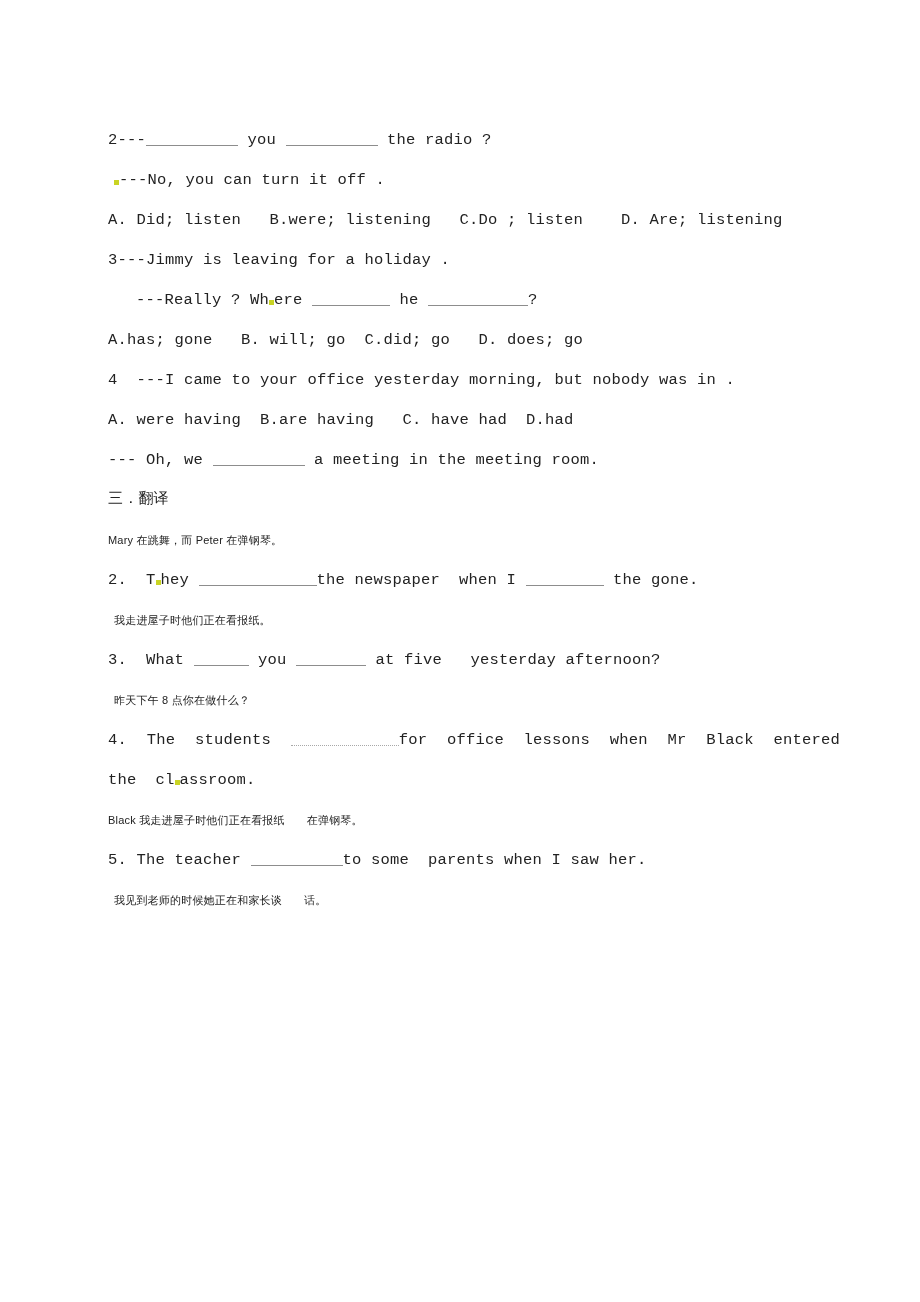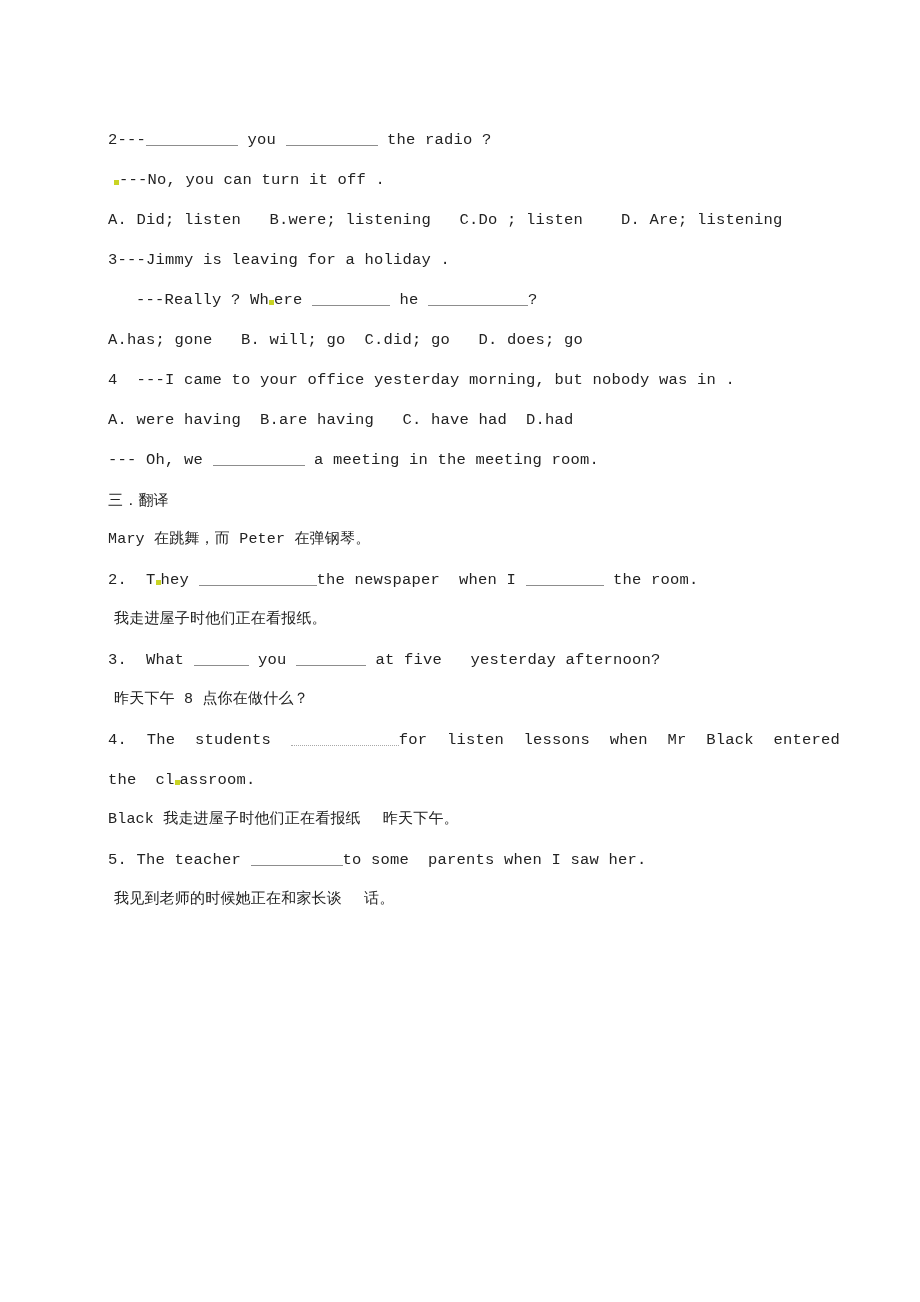"三．翻译" .section-head { font-family: Liberation Serif, serif -> Liberation Mono, monospace }
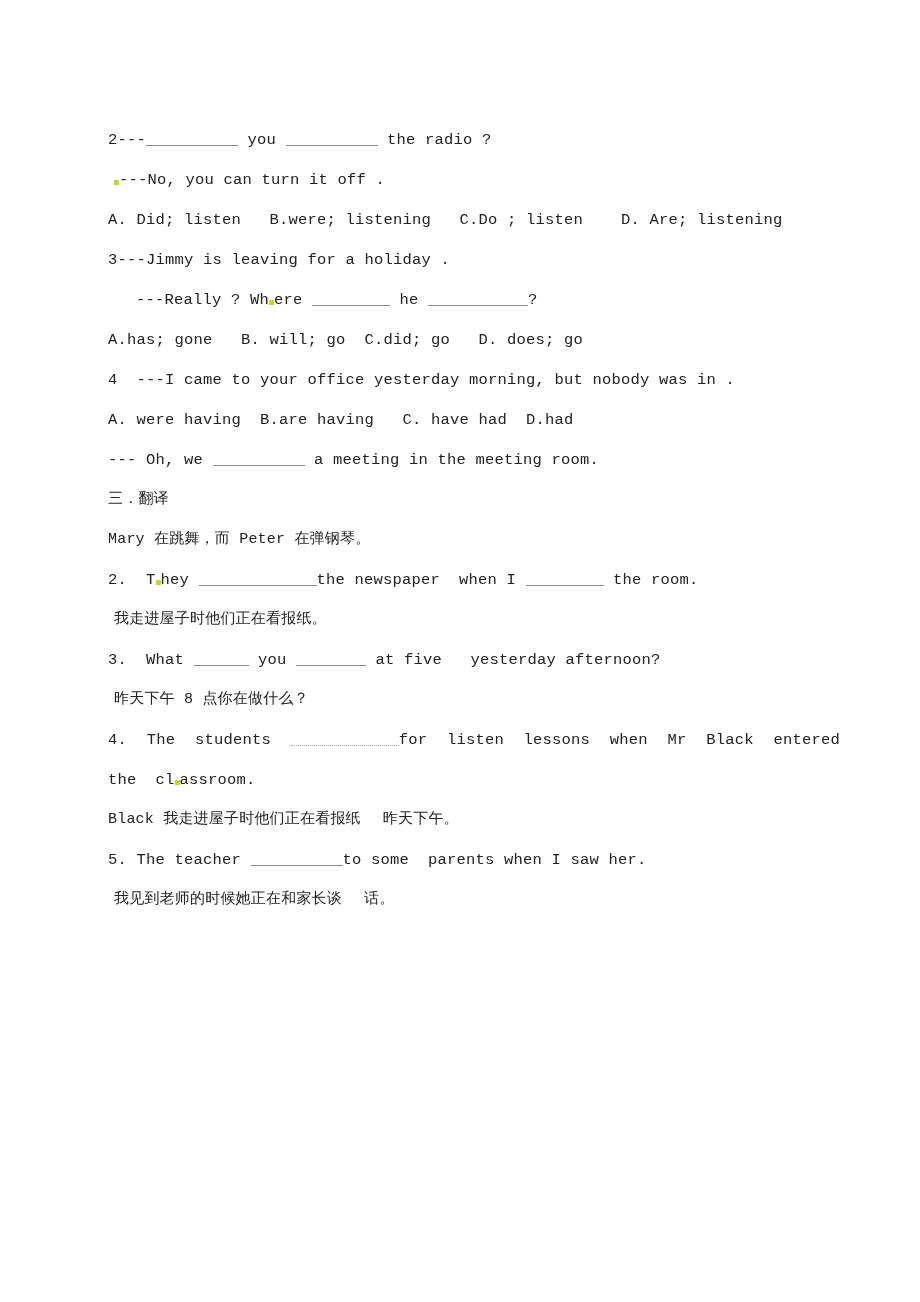"Mary 在跳舞，而 Peter 在弹钢琴。" .cn { font-family: Liberation Mono, monospace -> Liberation Sans, sans-serif; font-size: 15px -> 11px }
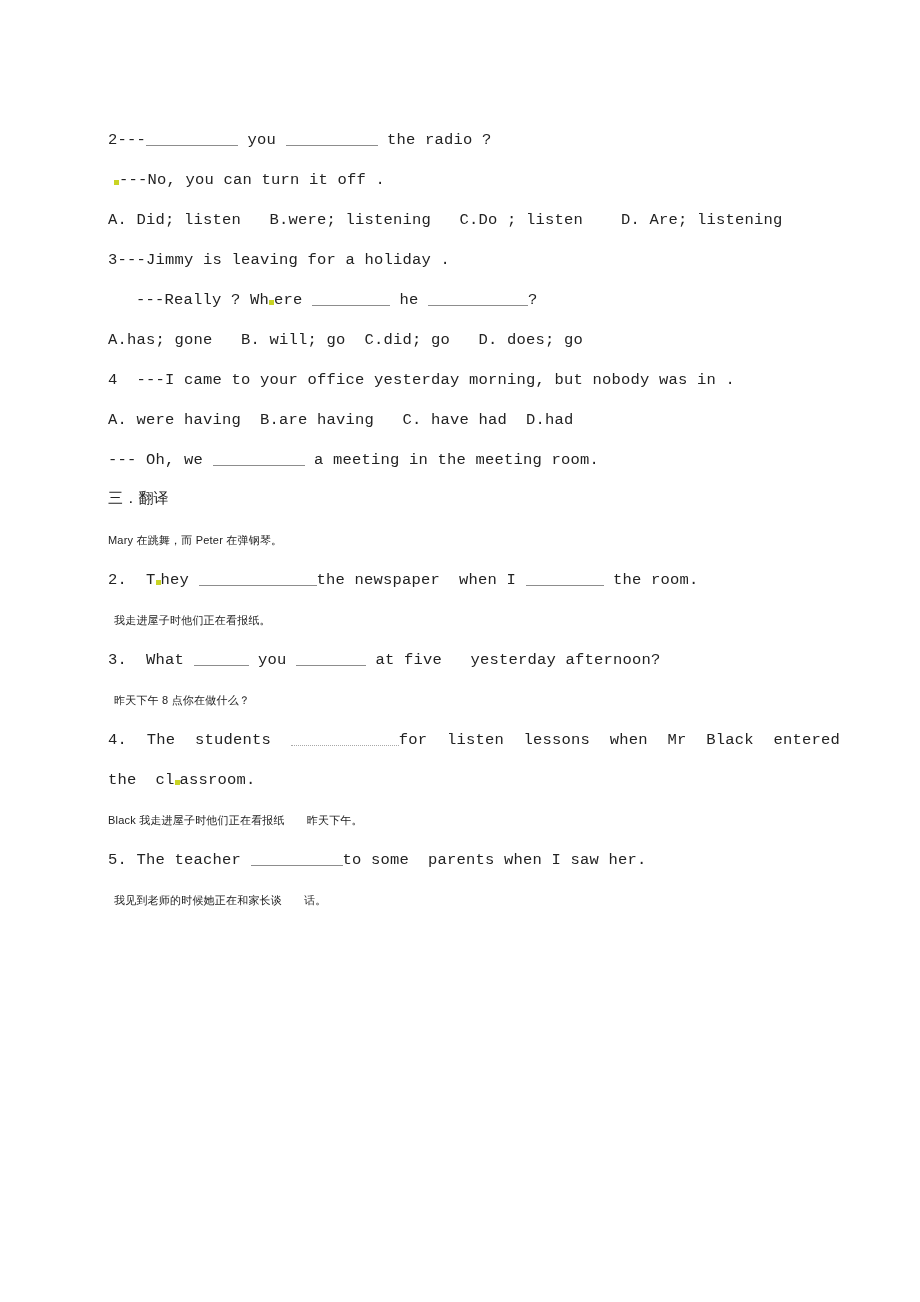"the room." span { text: room -> gone }
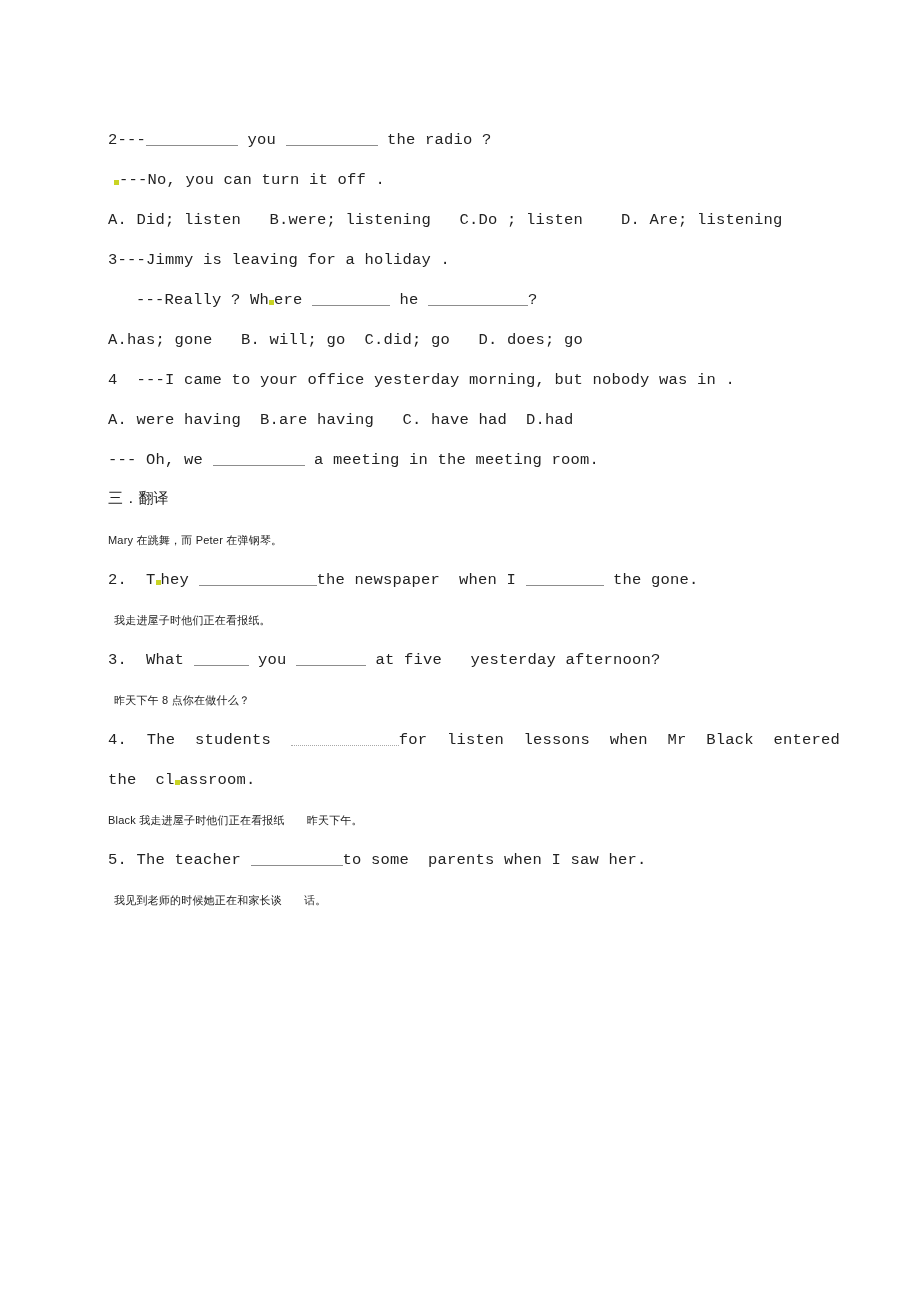"listen" span { text: listen -> office }
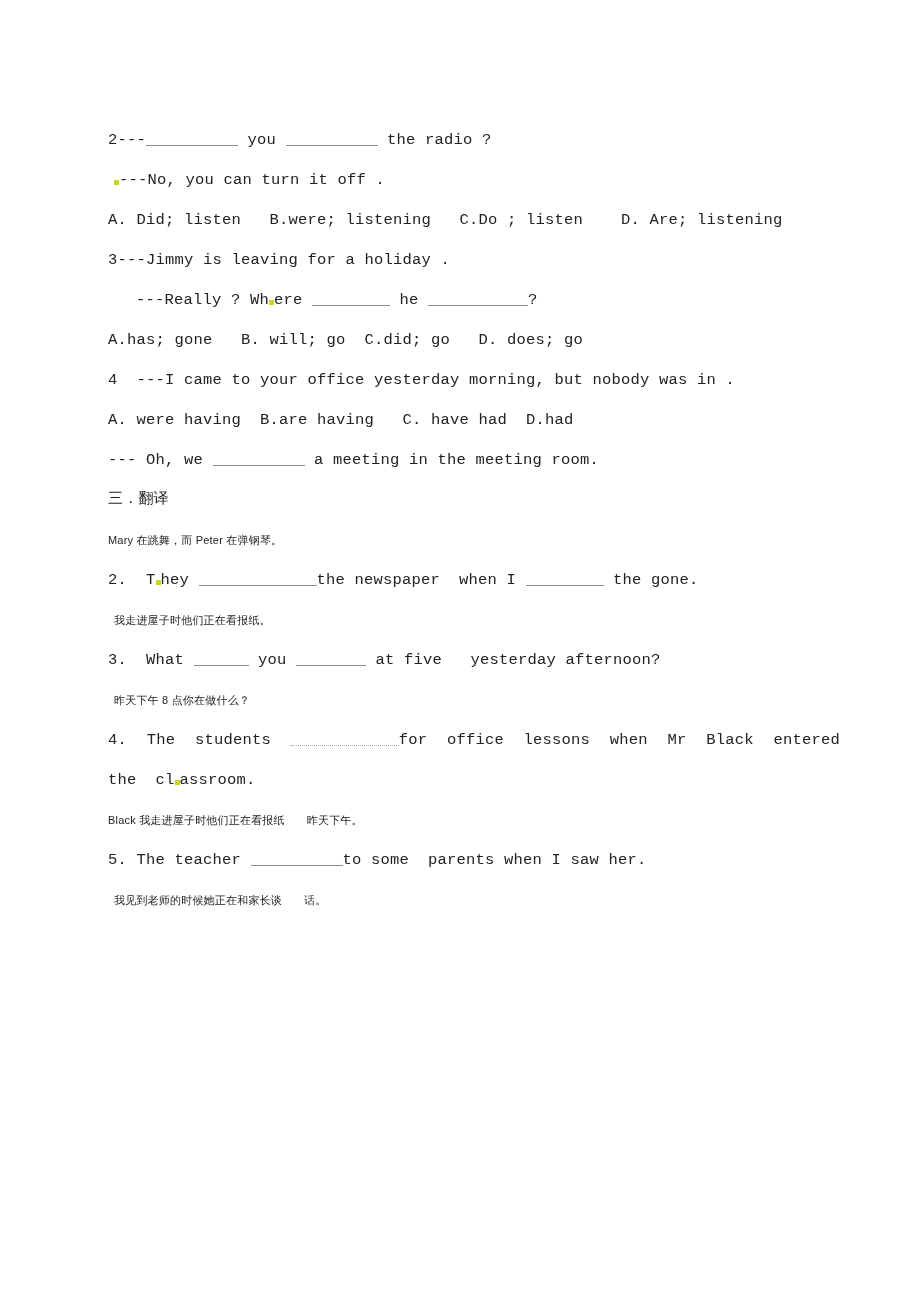"昨天下午。" span { text: 昨天下午 -> 在弹钢琴 }
